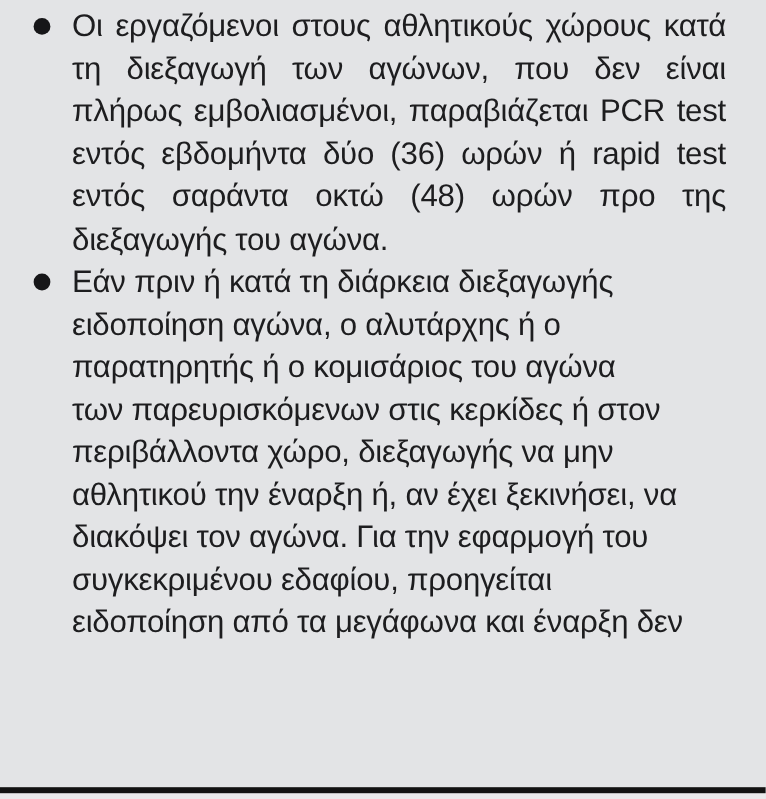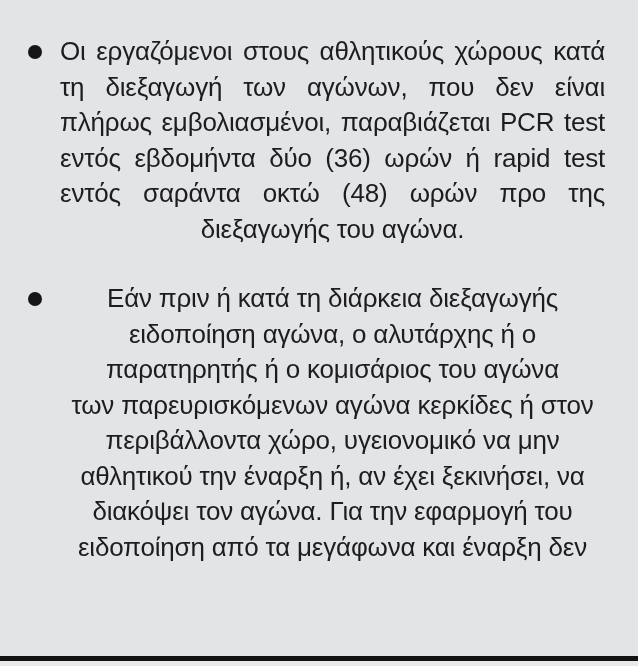"Οι εργαζόμενοι στους αθλητικούς χώρους" .doc { padding-top: 34px -> 4px }
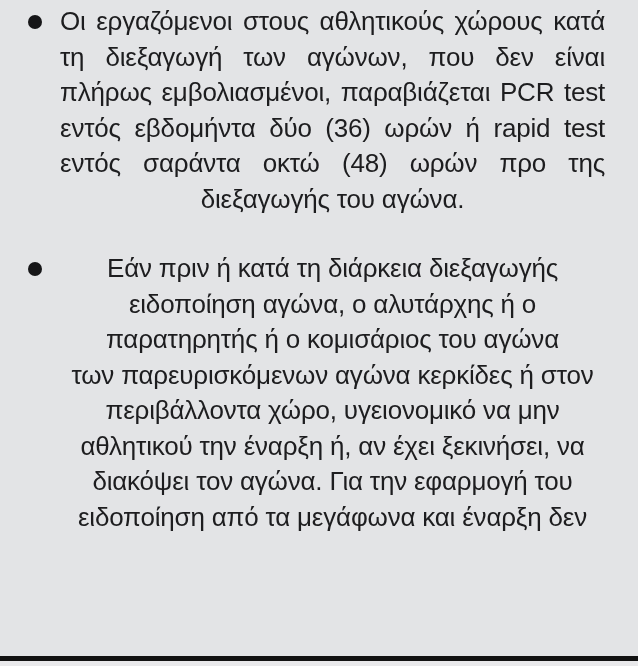"διεξαγωγής του αγώνα." .line { text-align: center -> none }
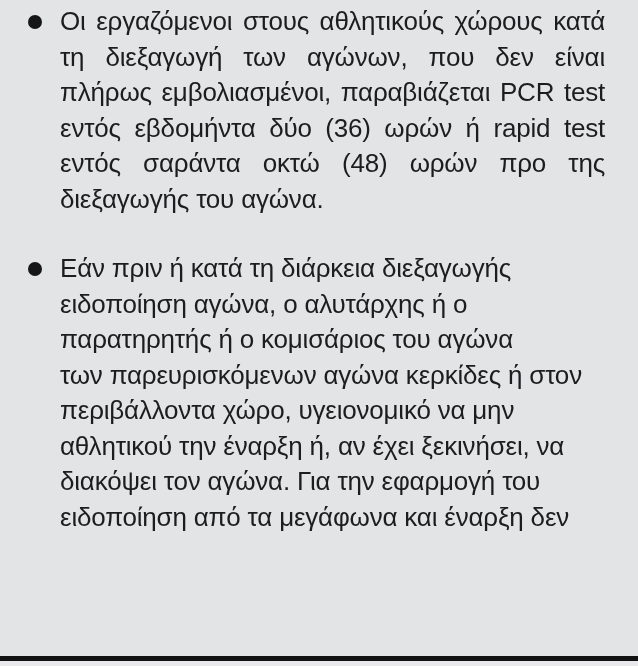"Εάν πριν ή κατά τη" .bullet-row.second { margin-top: 34px -> none }
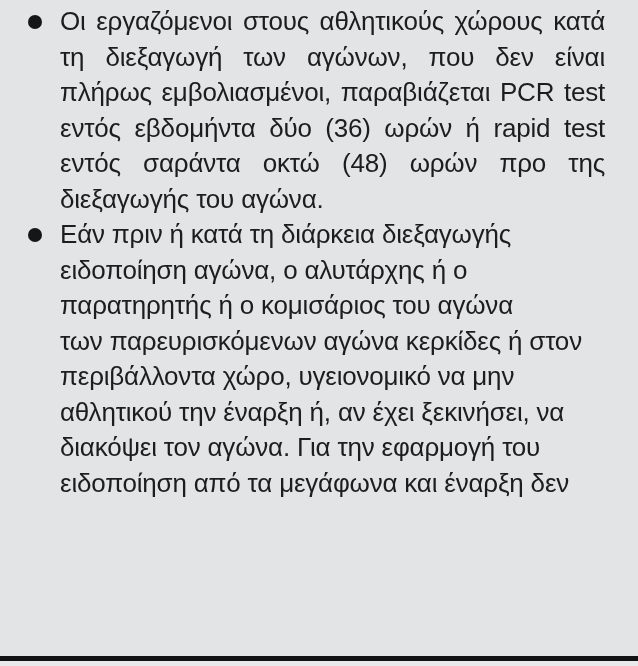"των παρευρισκόμενων αγώνα κερκίδες ή" div.line { text: αγώνα -> στις }
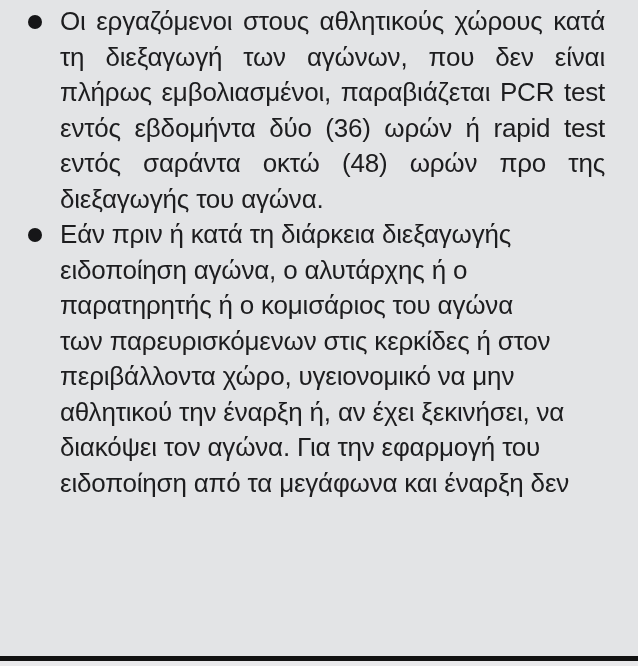"περιβάλλοντα χώρο, υγειονομικό να μην" div.line { text: υγειονομικό -> διεξαγωγής }
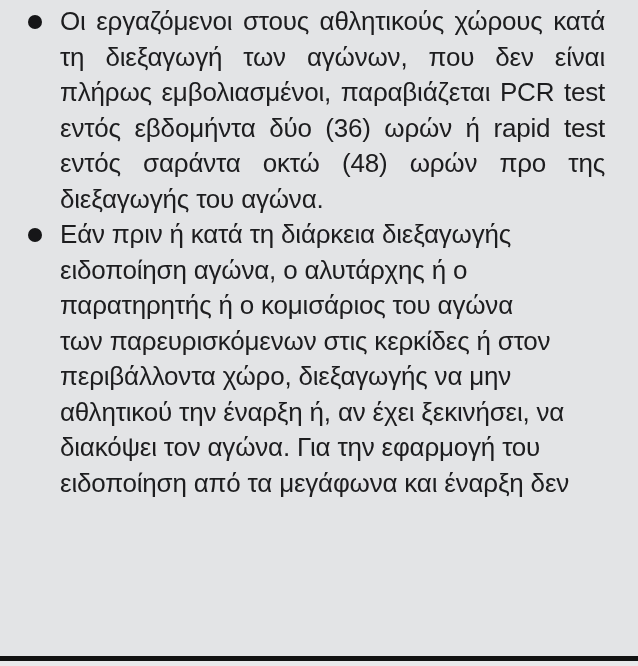"συγκεκριμένου εδαφίου, προηγείται" div.line { html: none -> <div>συγκεκριμένου εδαφίου, προηγείται</div> }
